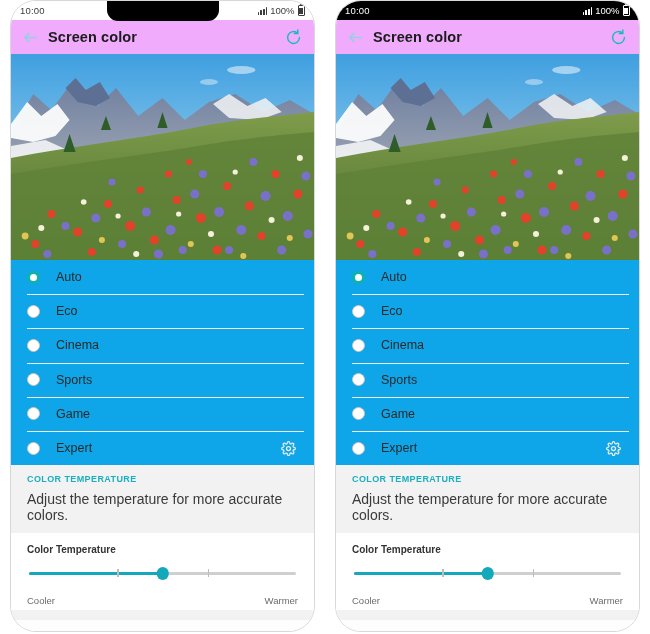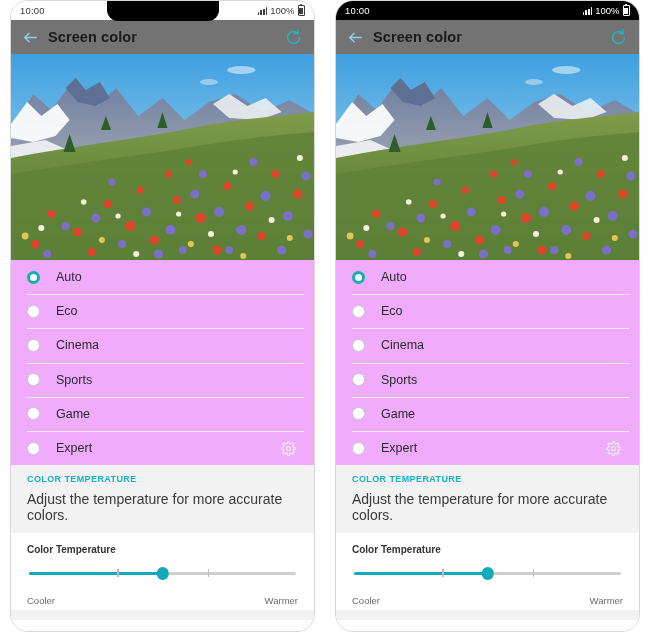"10:00" .frame { border-radius: 18px -> 26px }
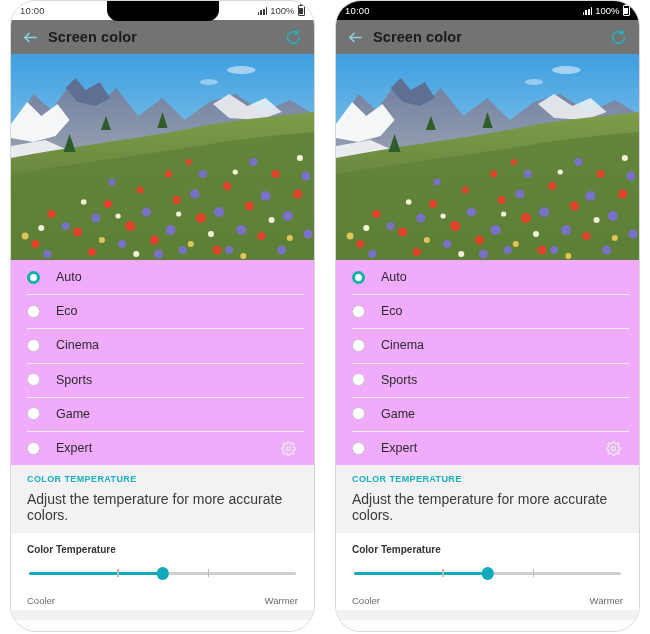"Screen color" .appbar { background: #737373 -> #f0abfc }
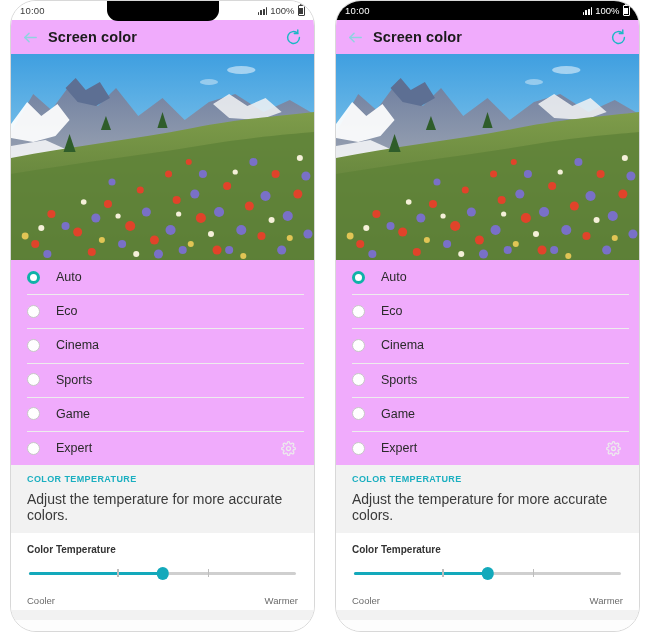"Auto" .modes { background: #f0abfc -> #0ea5e9 }
